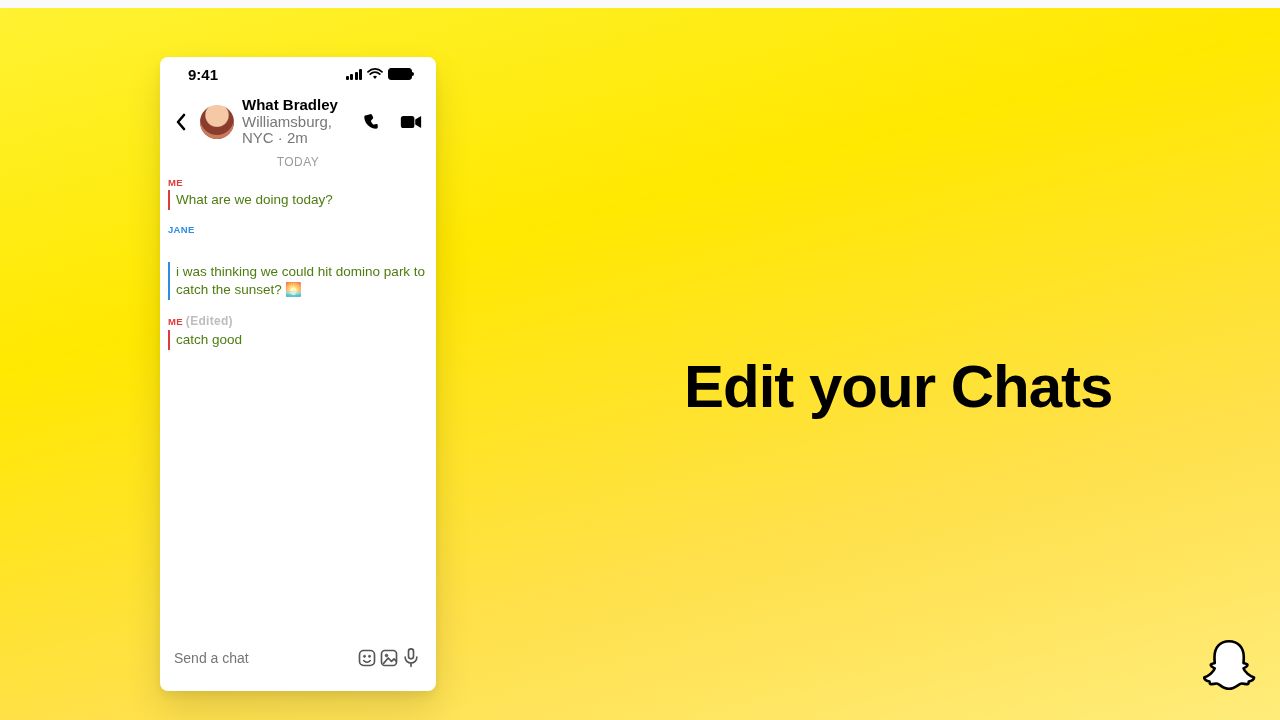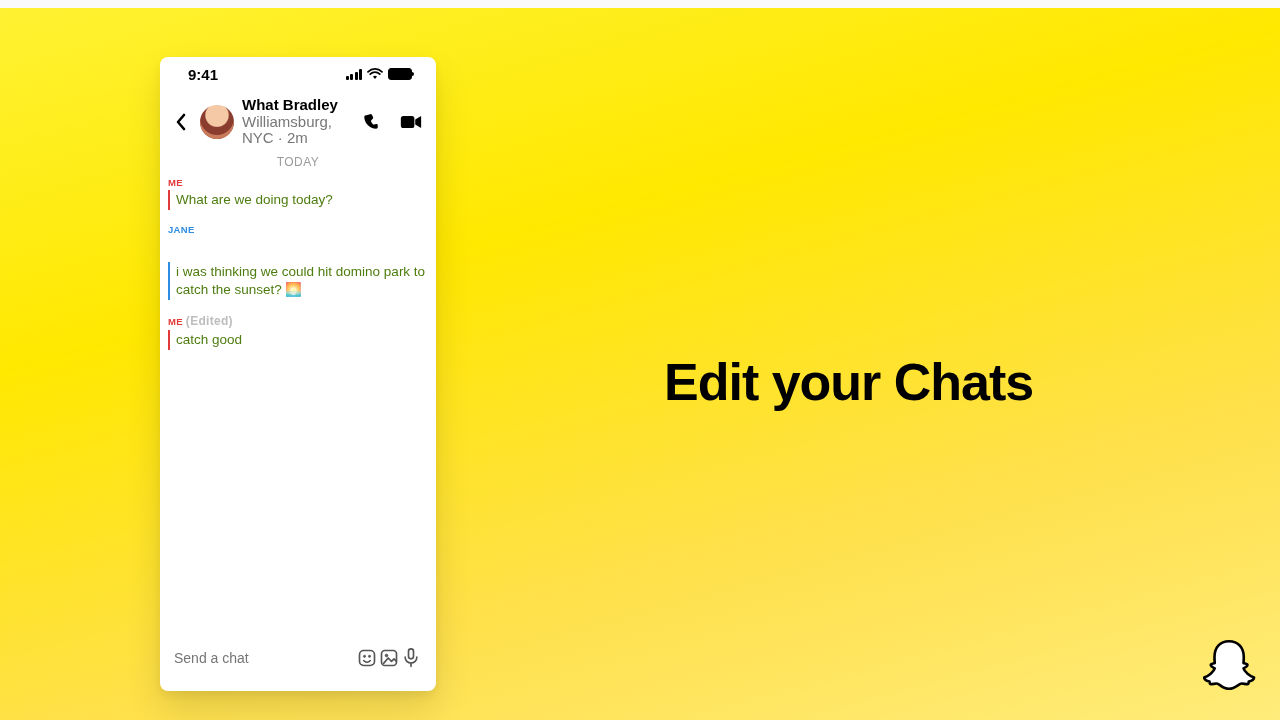"Edit your Chats" .headline { font-size: 52px -> 60px; left: 664px -> 684px }
